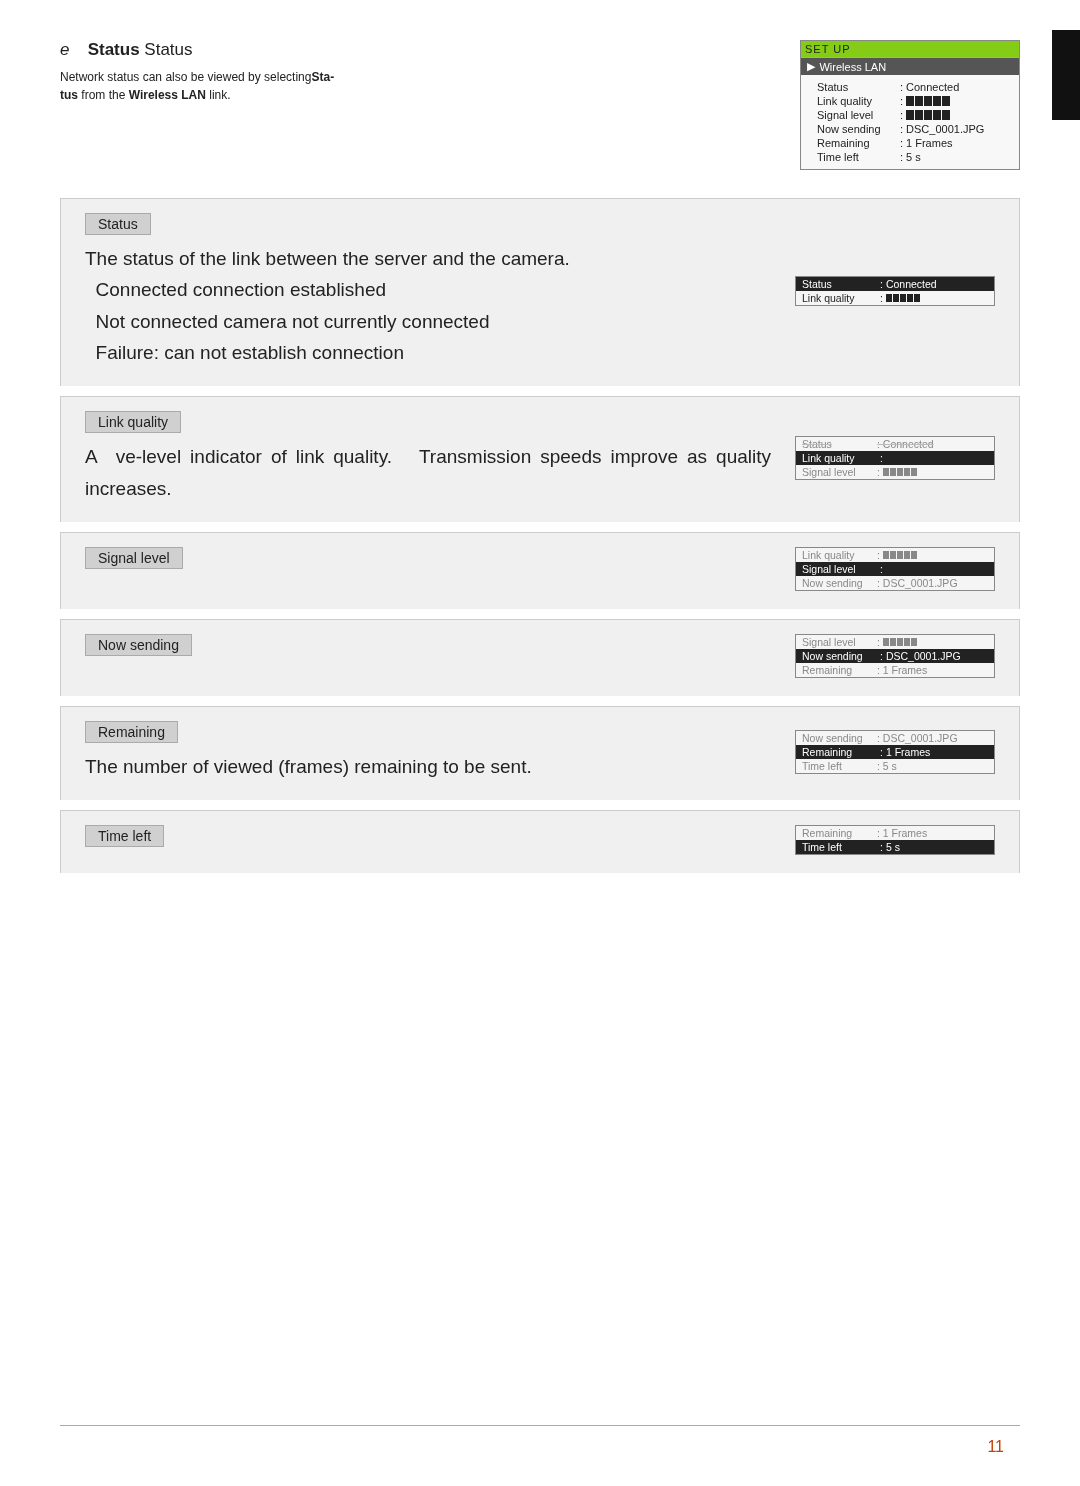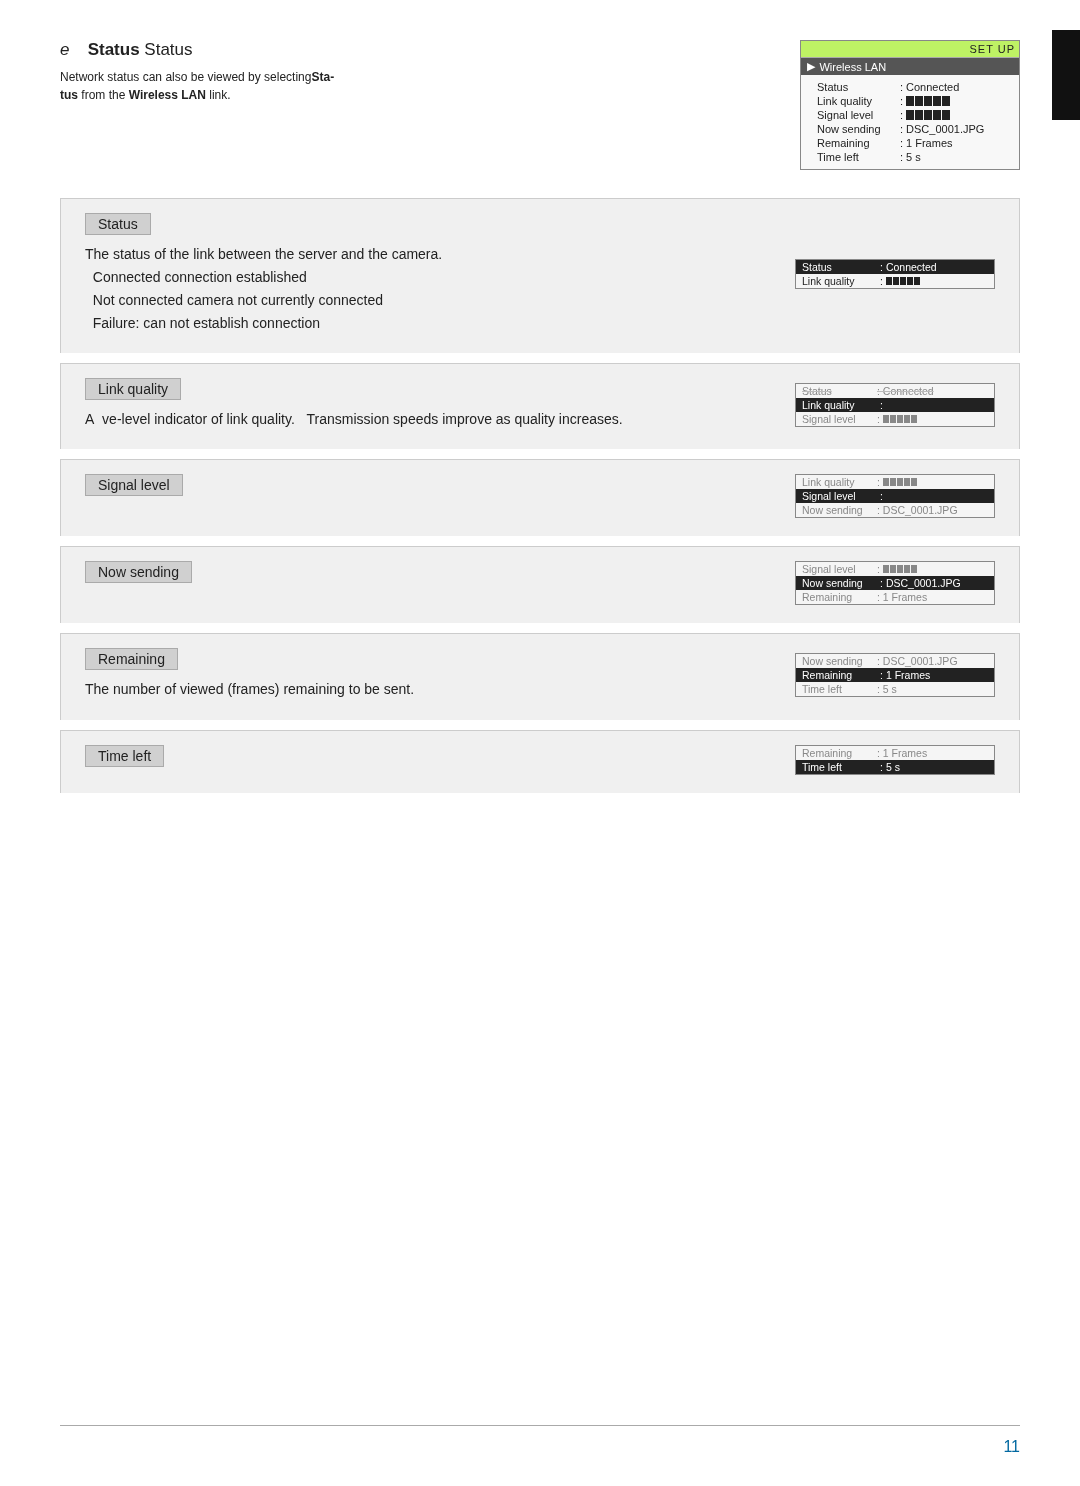"SET UP" .camera-display .cam-header { background: #bef264 -> #84cc16; text-align: right -> left }
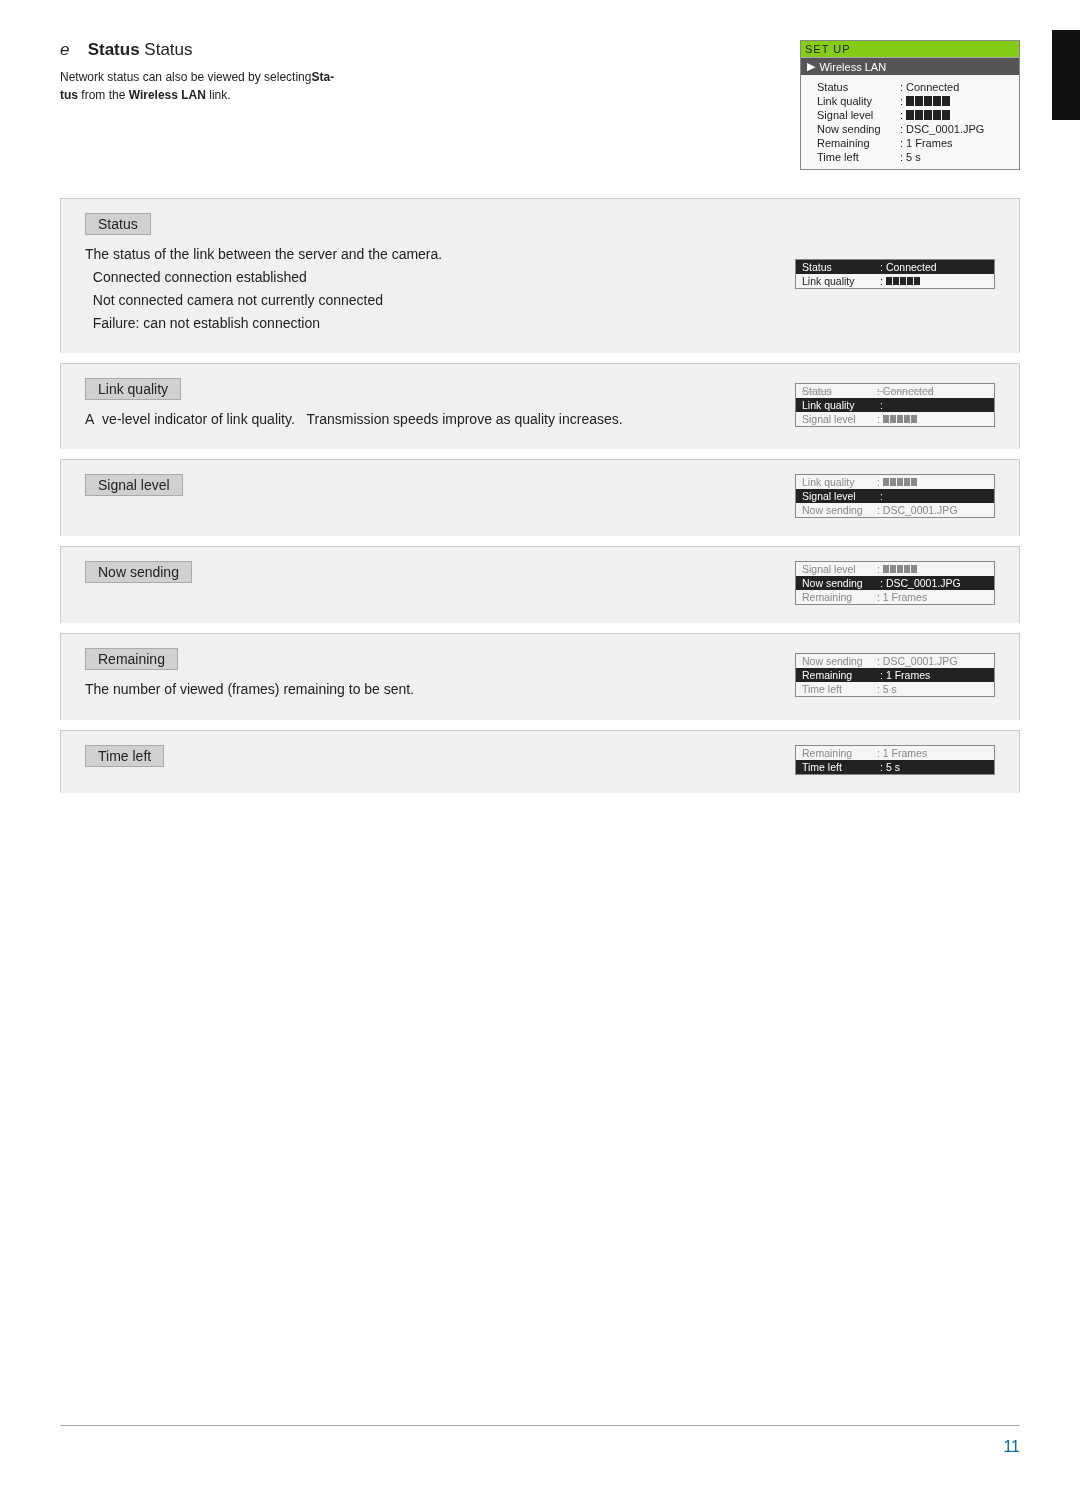"The status of the link" .section-body-text { font-size: 14px -> 19px }
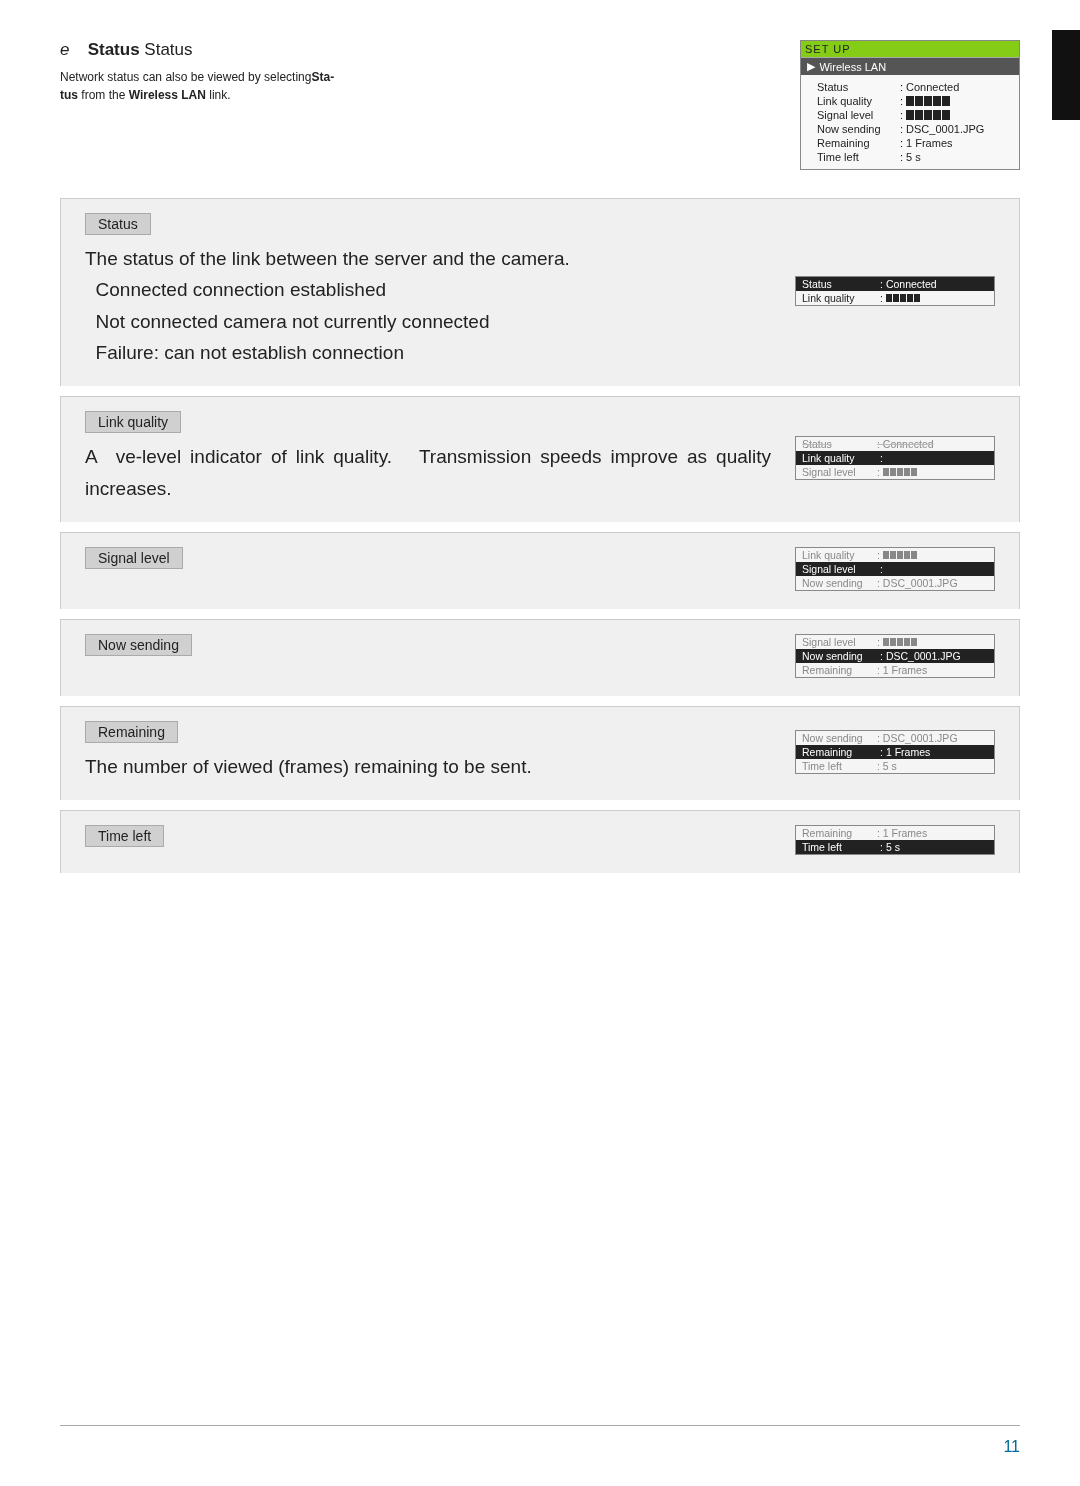"11" .page-number { color: #0369a1 -> #c2410c; right: 60px -> 76px }
